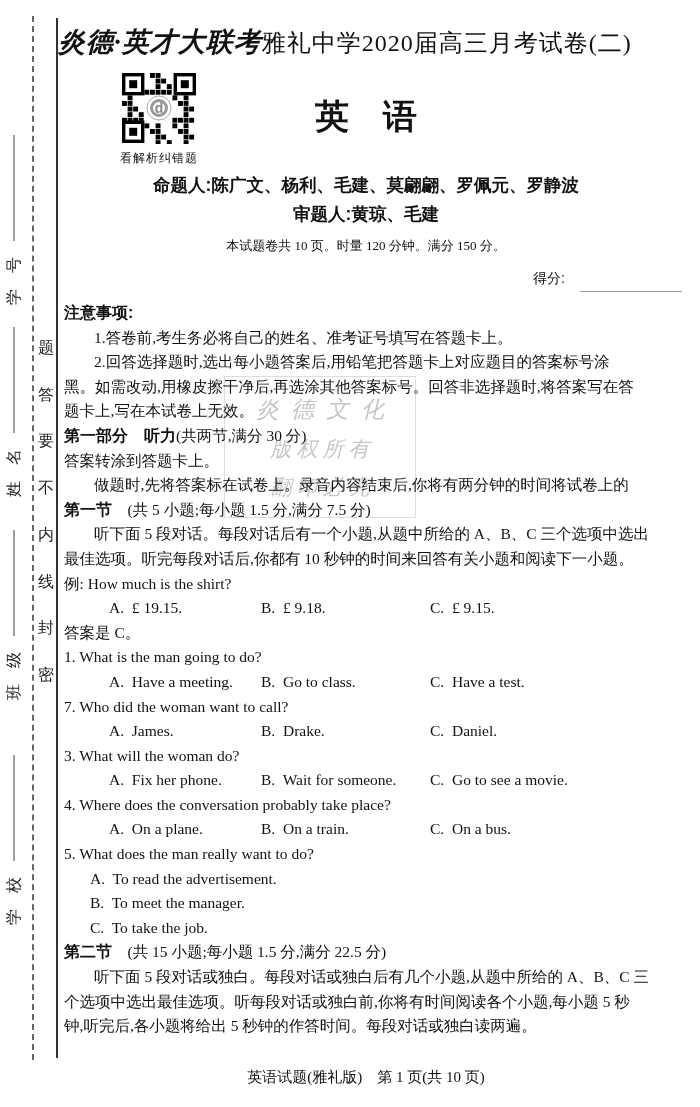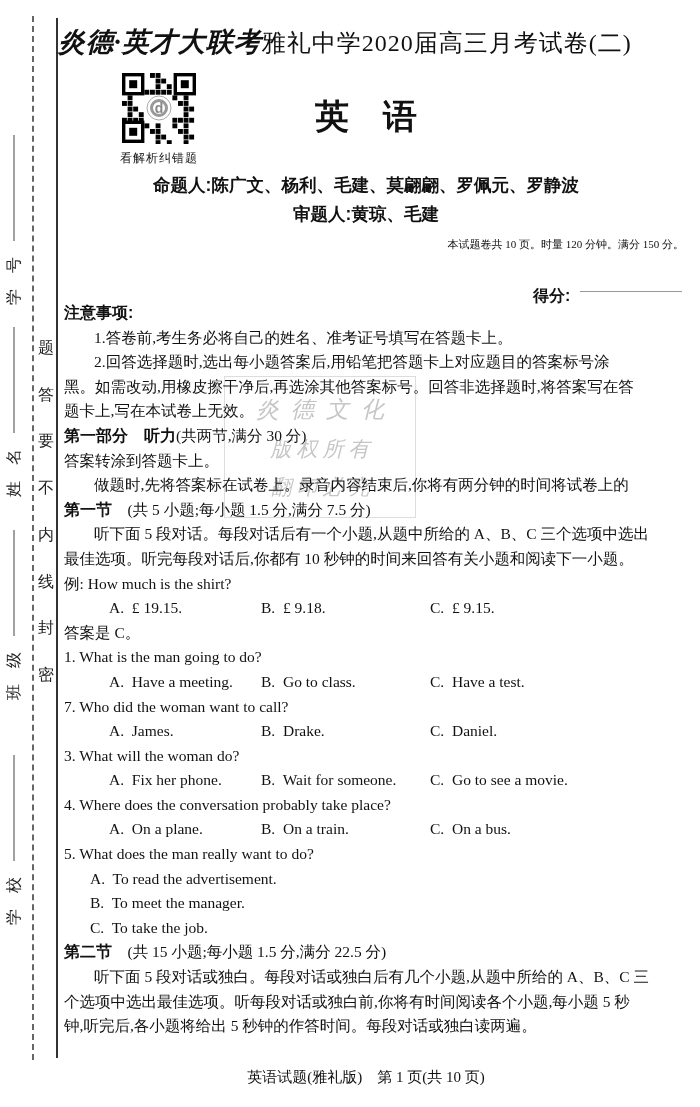"本试题卷共 10 页。时量 120 分钟。满分" .exam-info { font-size: 11px -> 13px; left: 68px -> 58px; text-align: right -> center }
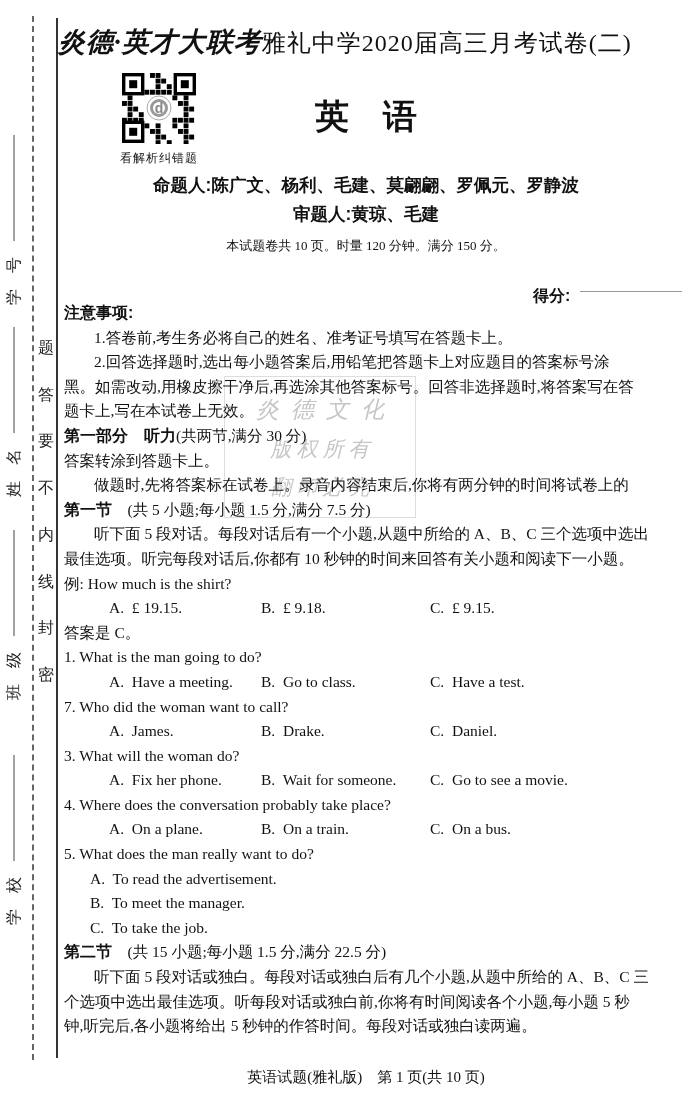"得分:" .score-label { font-size: 16px -> 14px; font-weight: 700 -> 400; top: 286px -> 270px }
